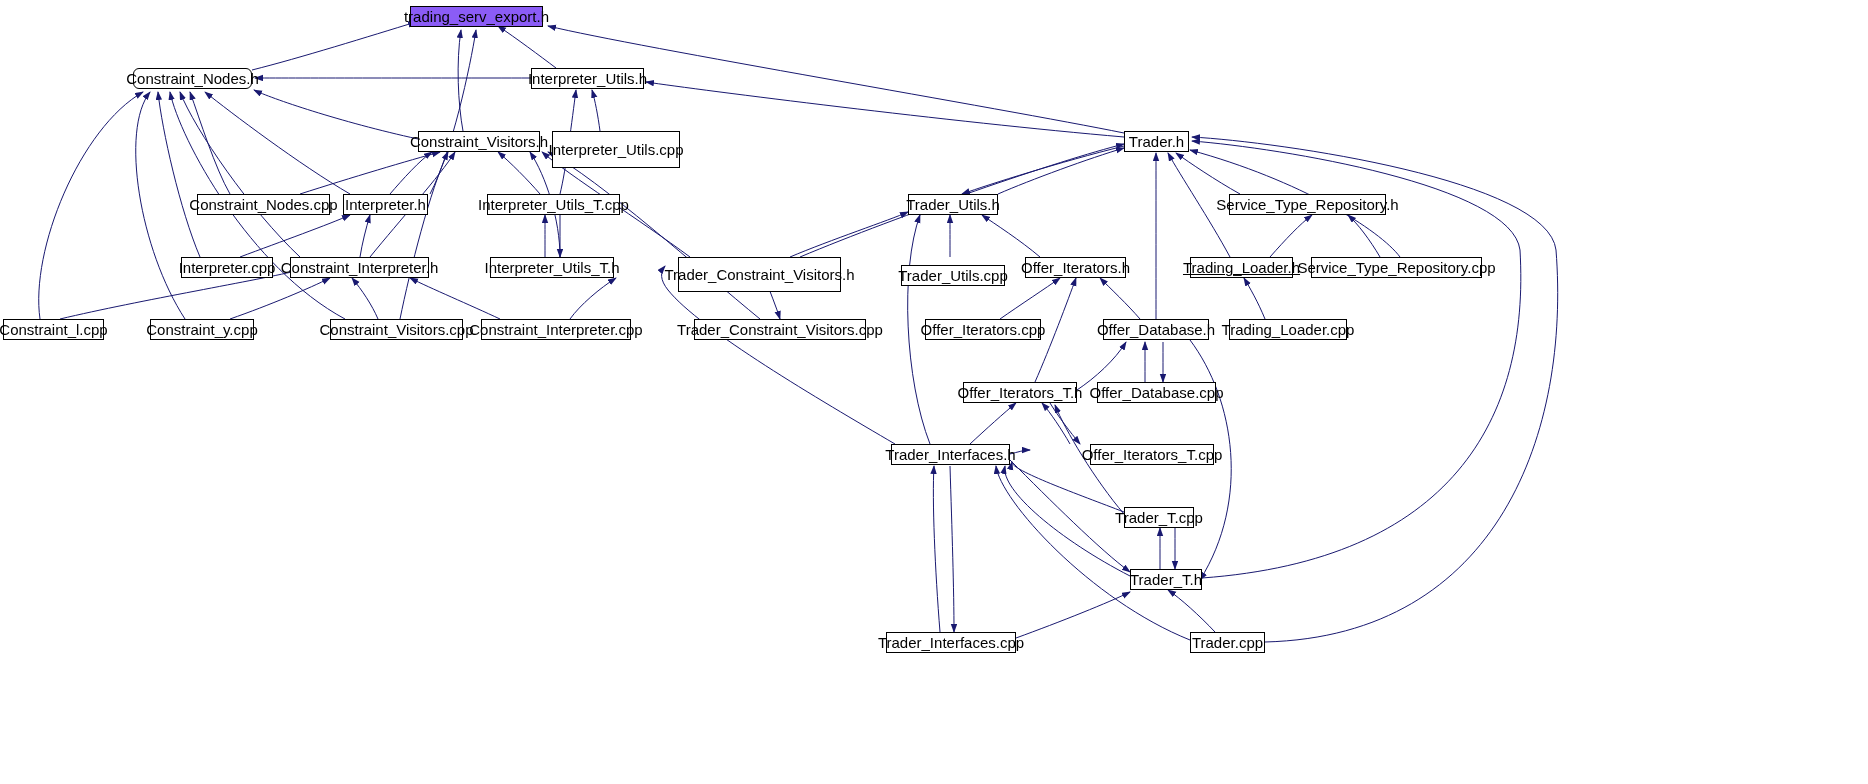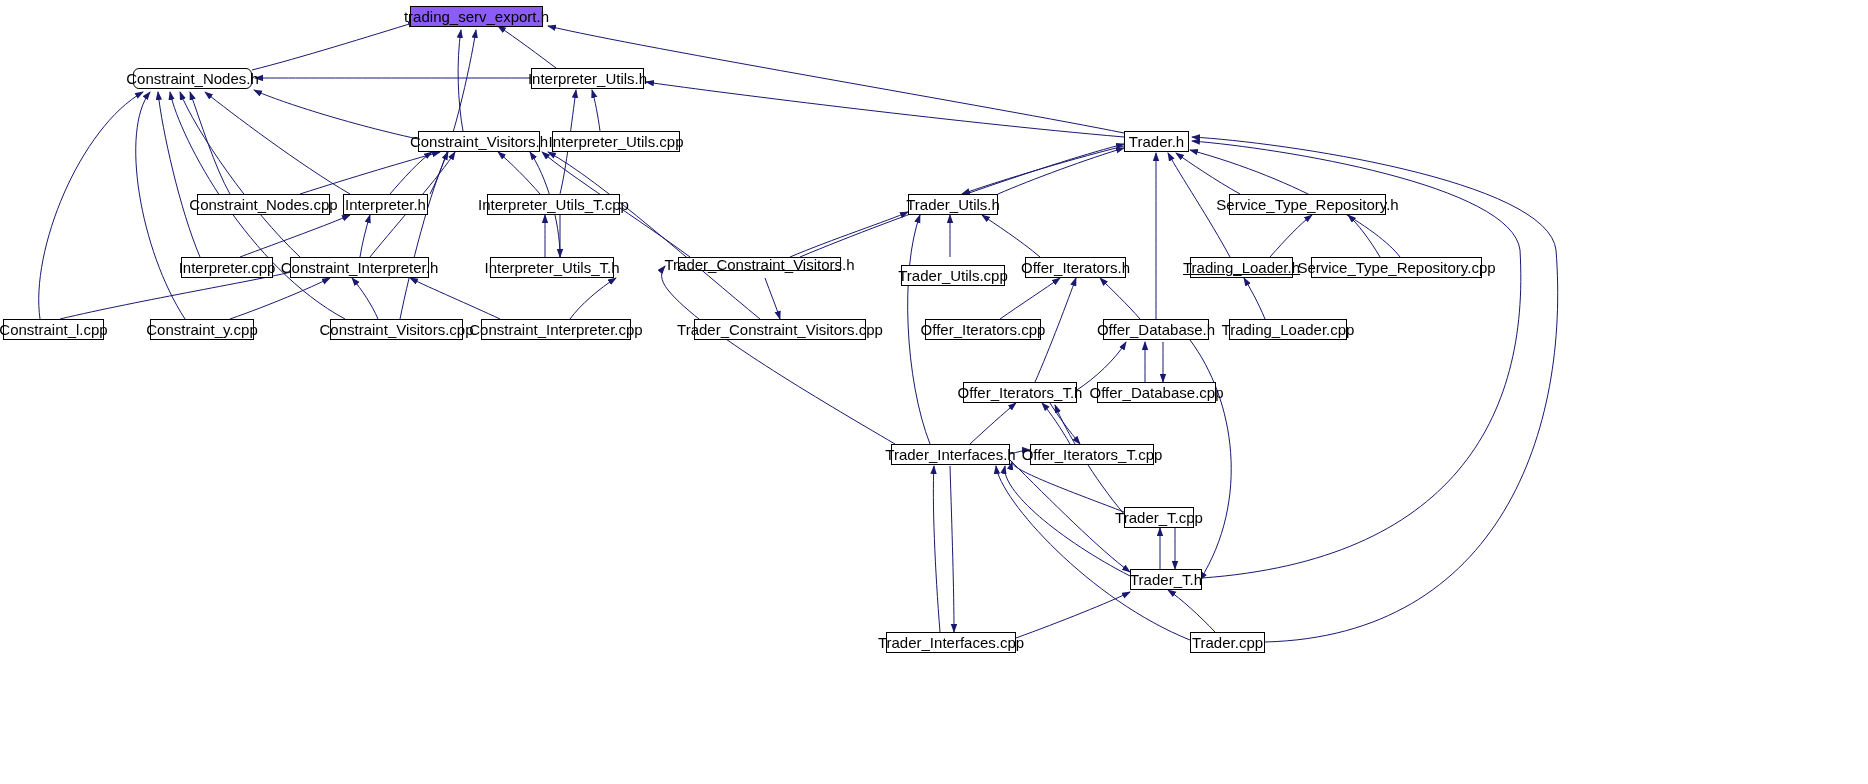"Interpreter_Utils.cpp" div.gnode { height: 21px -> 37px }
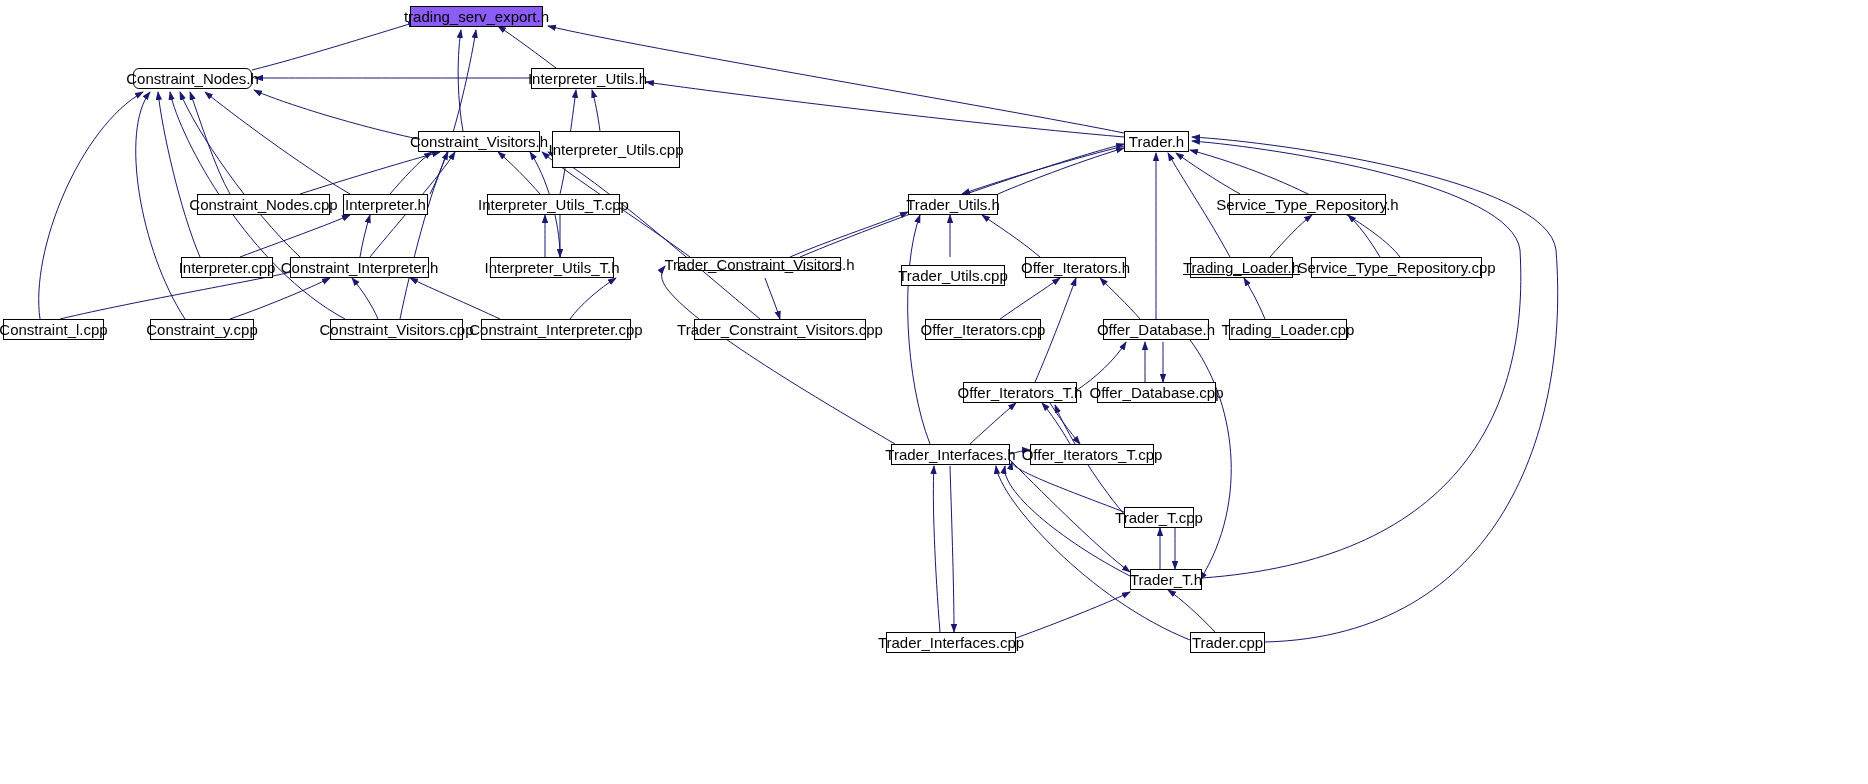"Trader_Constraint_Visitors.h" div.gnode { height: 14px -> 35px }
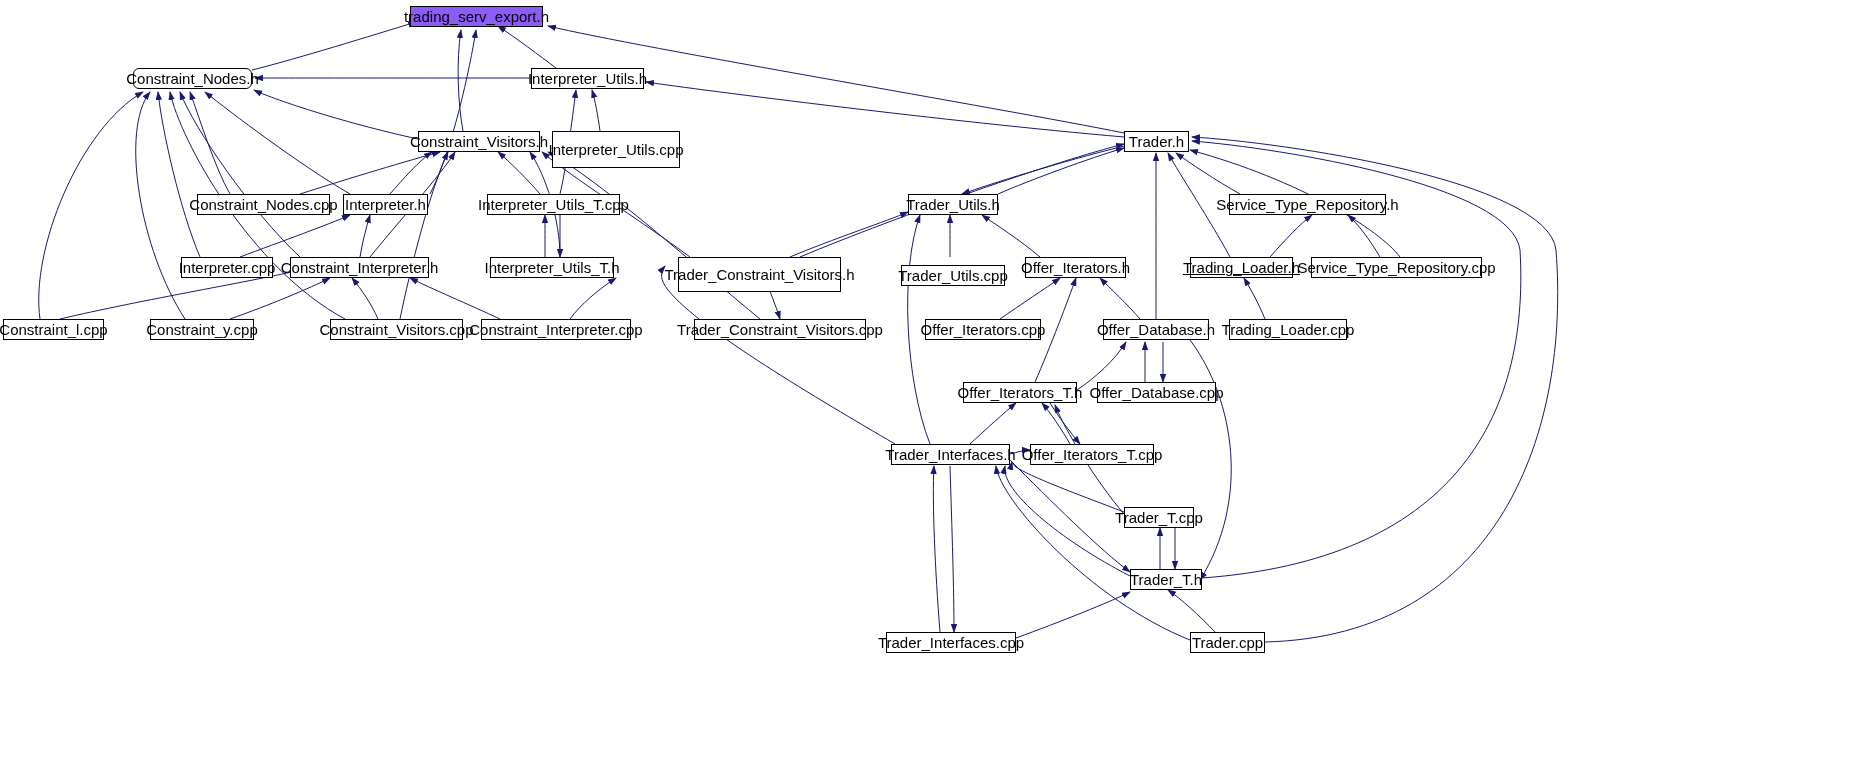"Offer_Iterators_T.cpp" div.gnode { left: 1030px -> 1090px }
